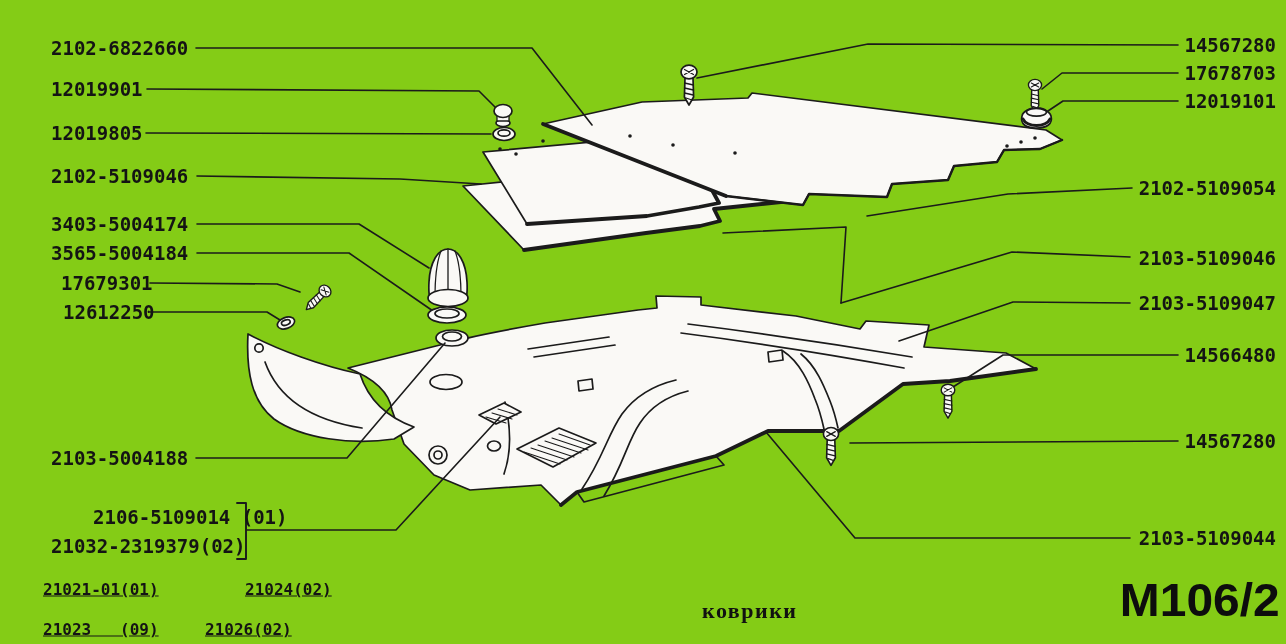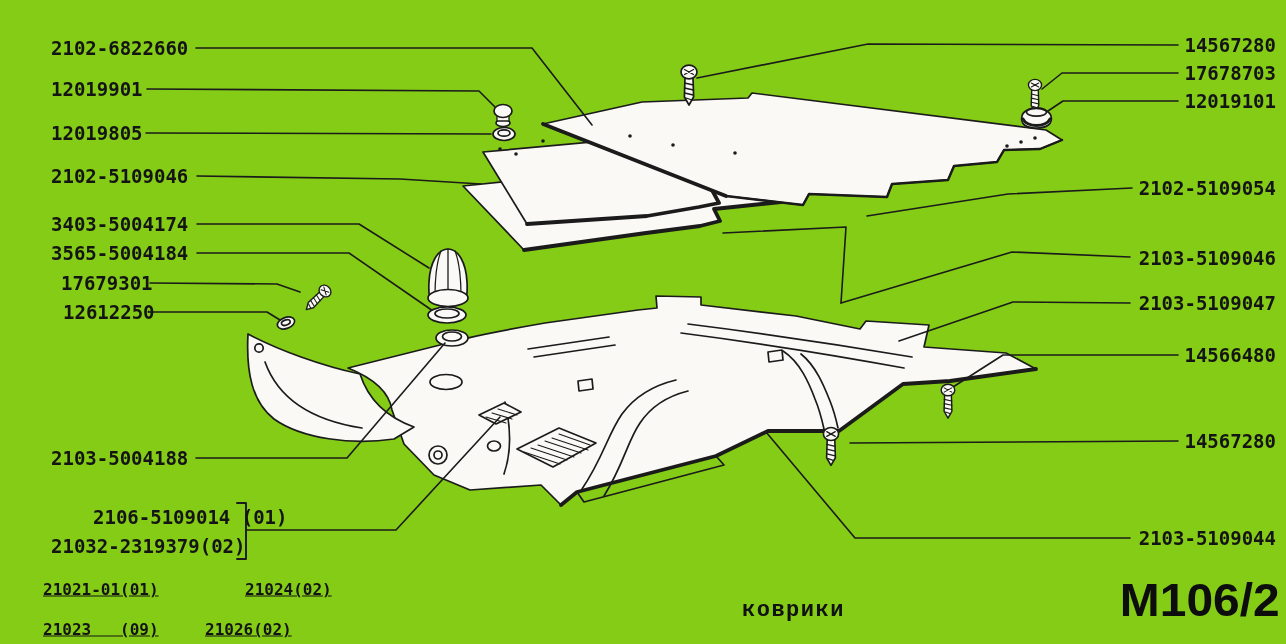"коврики" .caption { font-family: Liberation Mono, monospace -> Liberation Serif, serif; left: 742px -> 702px }
